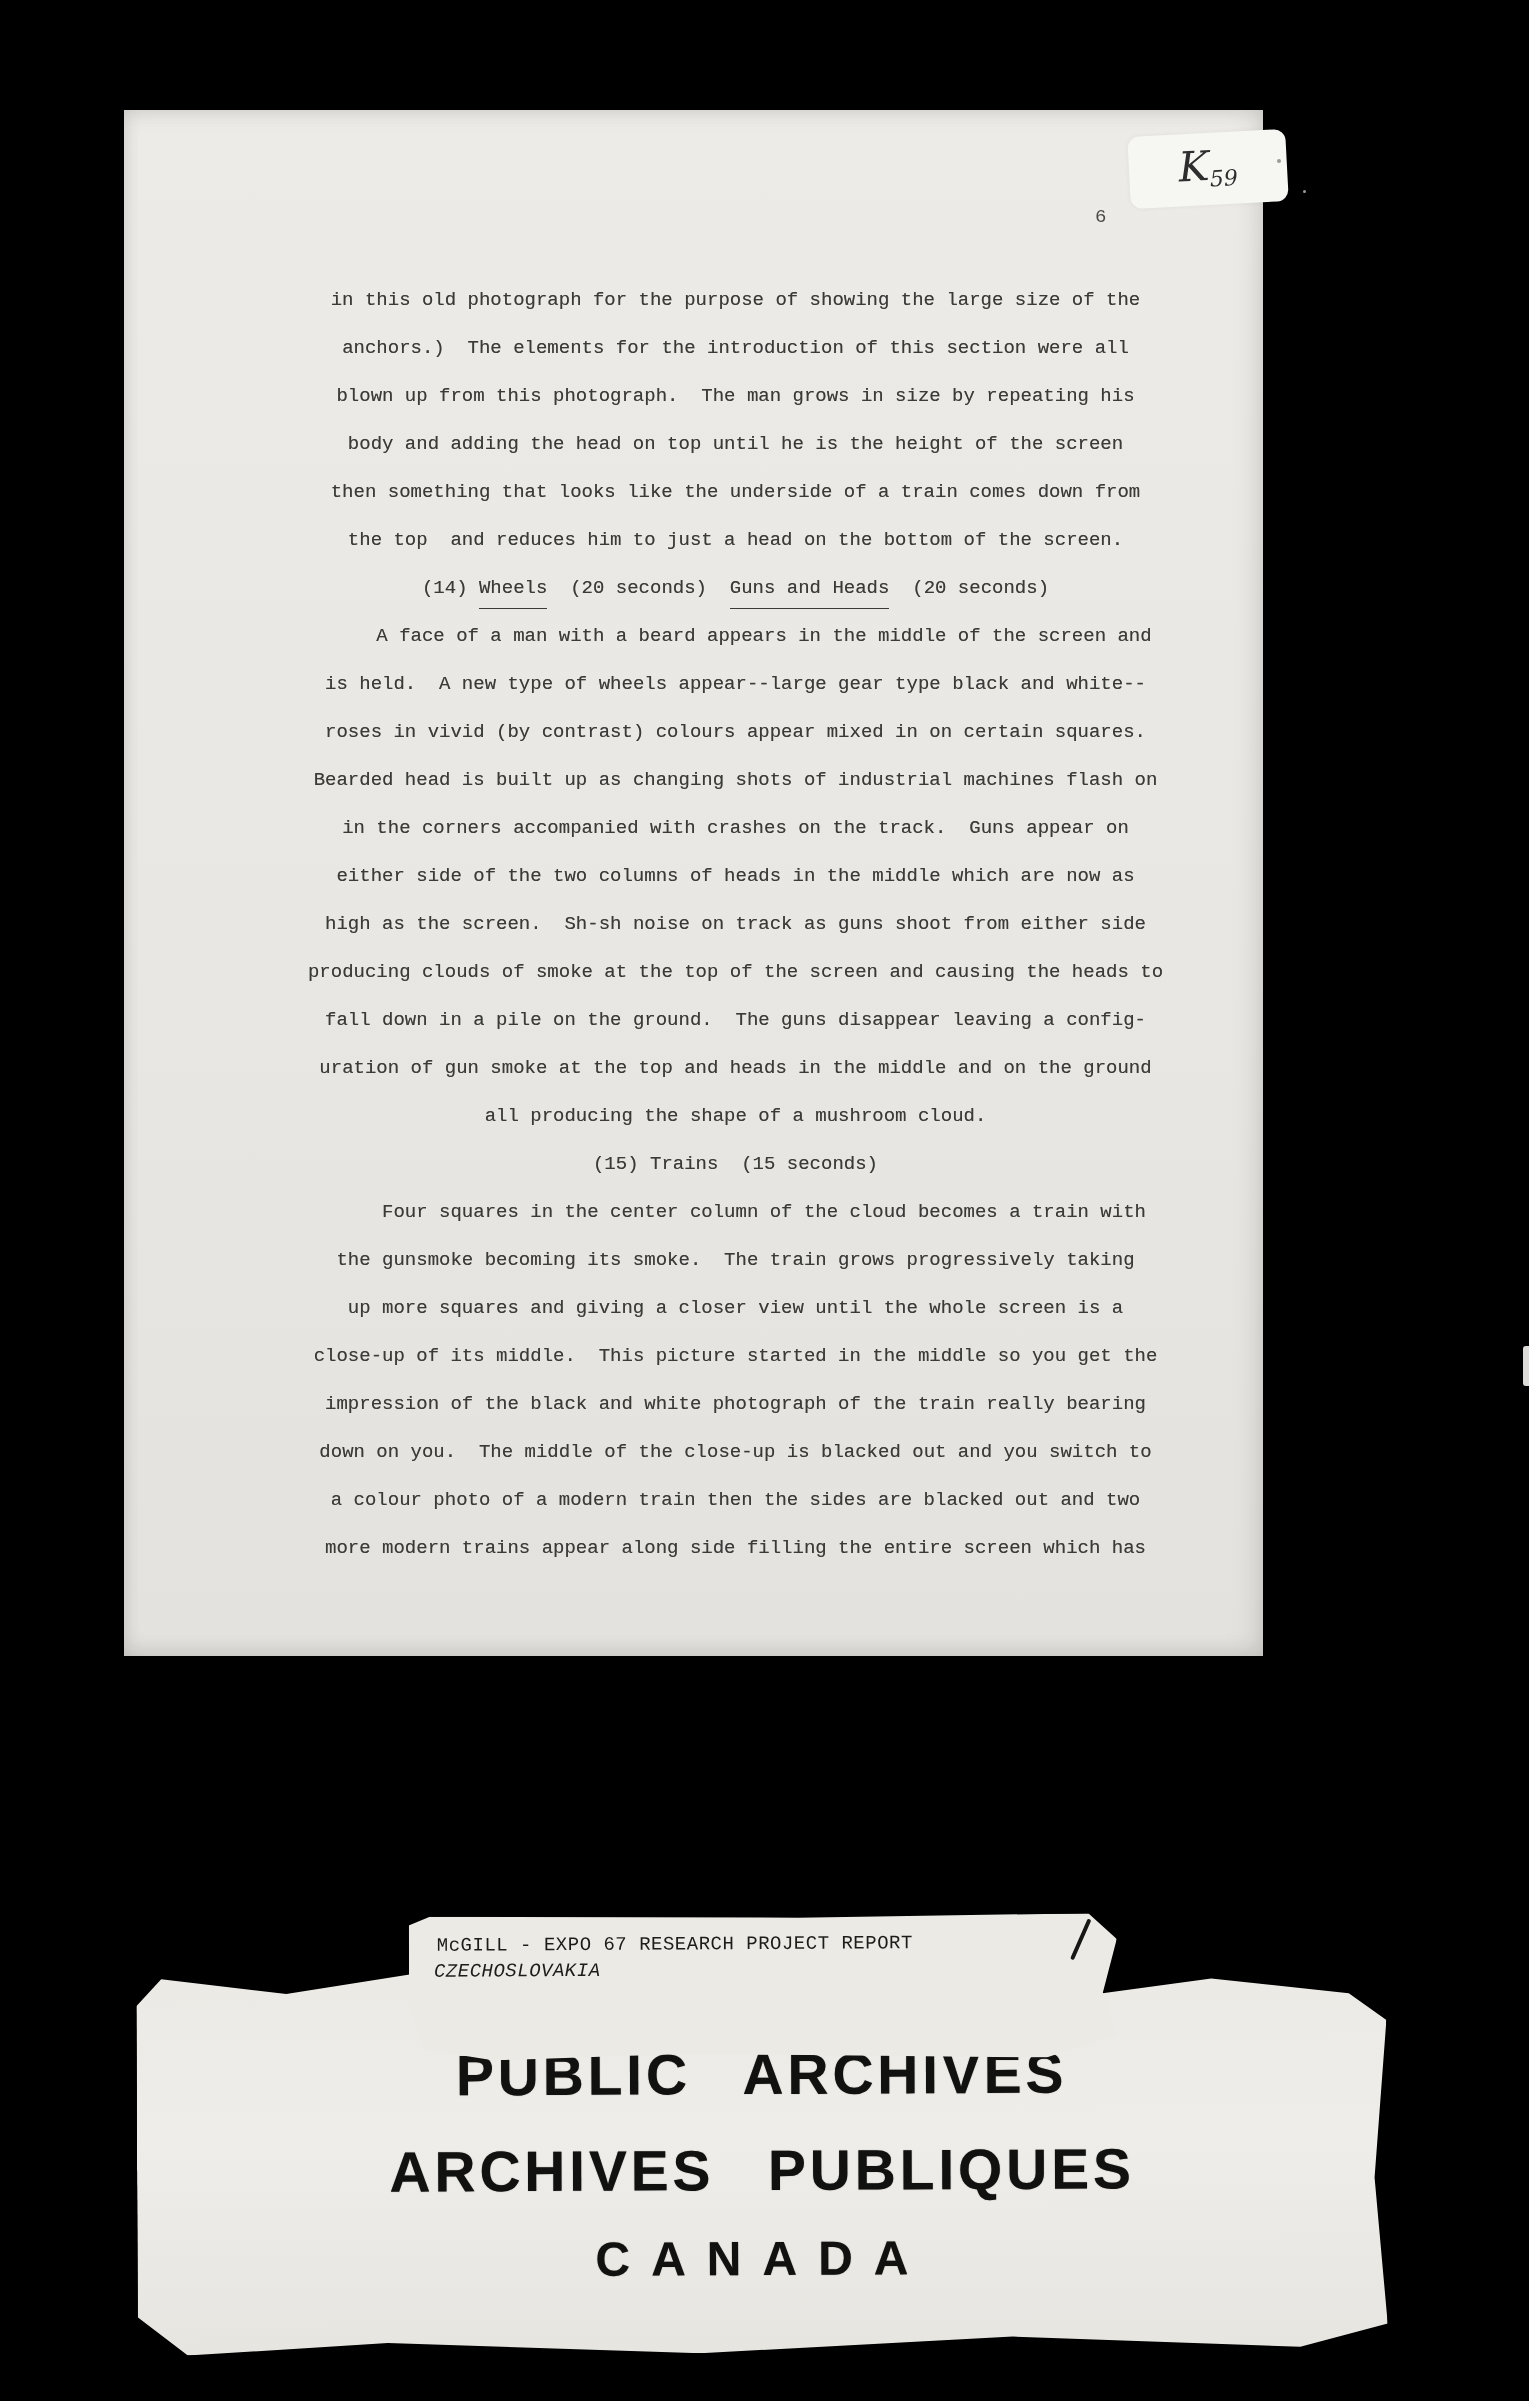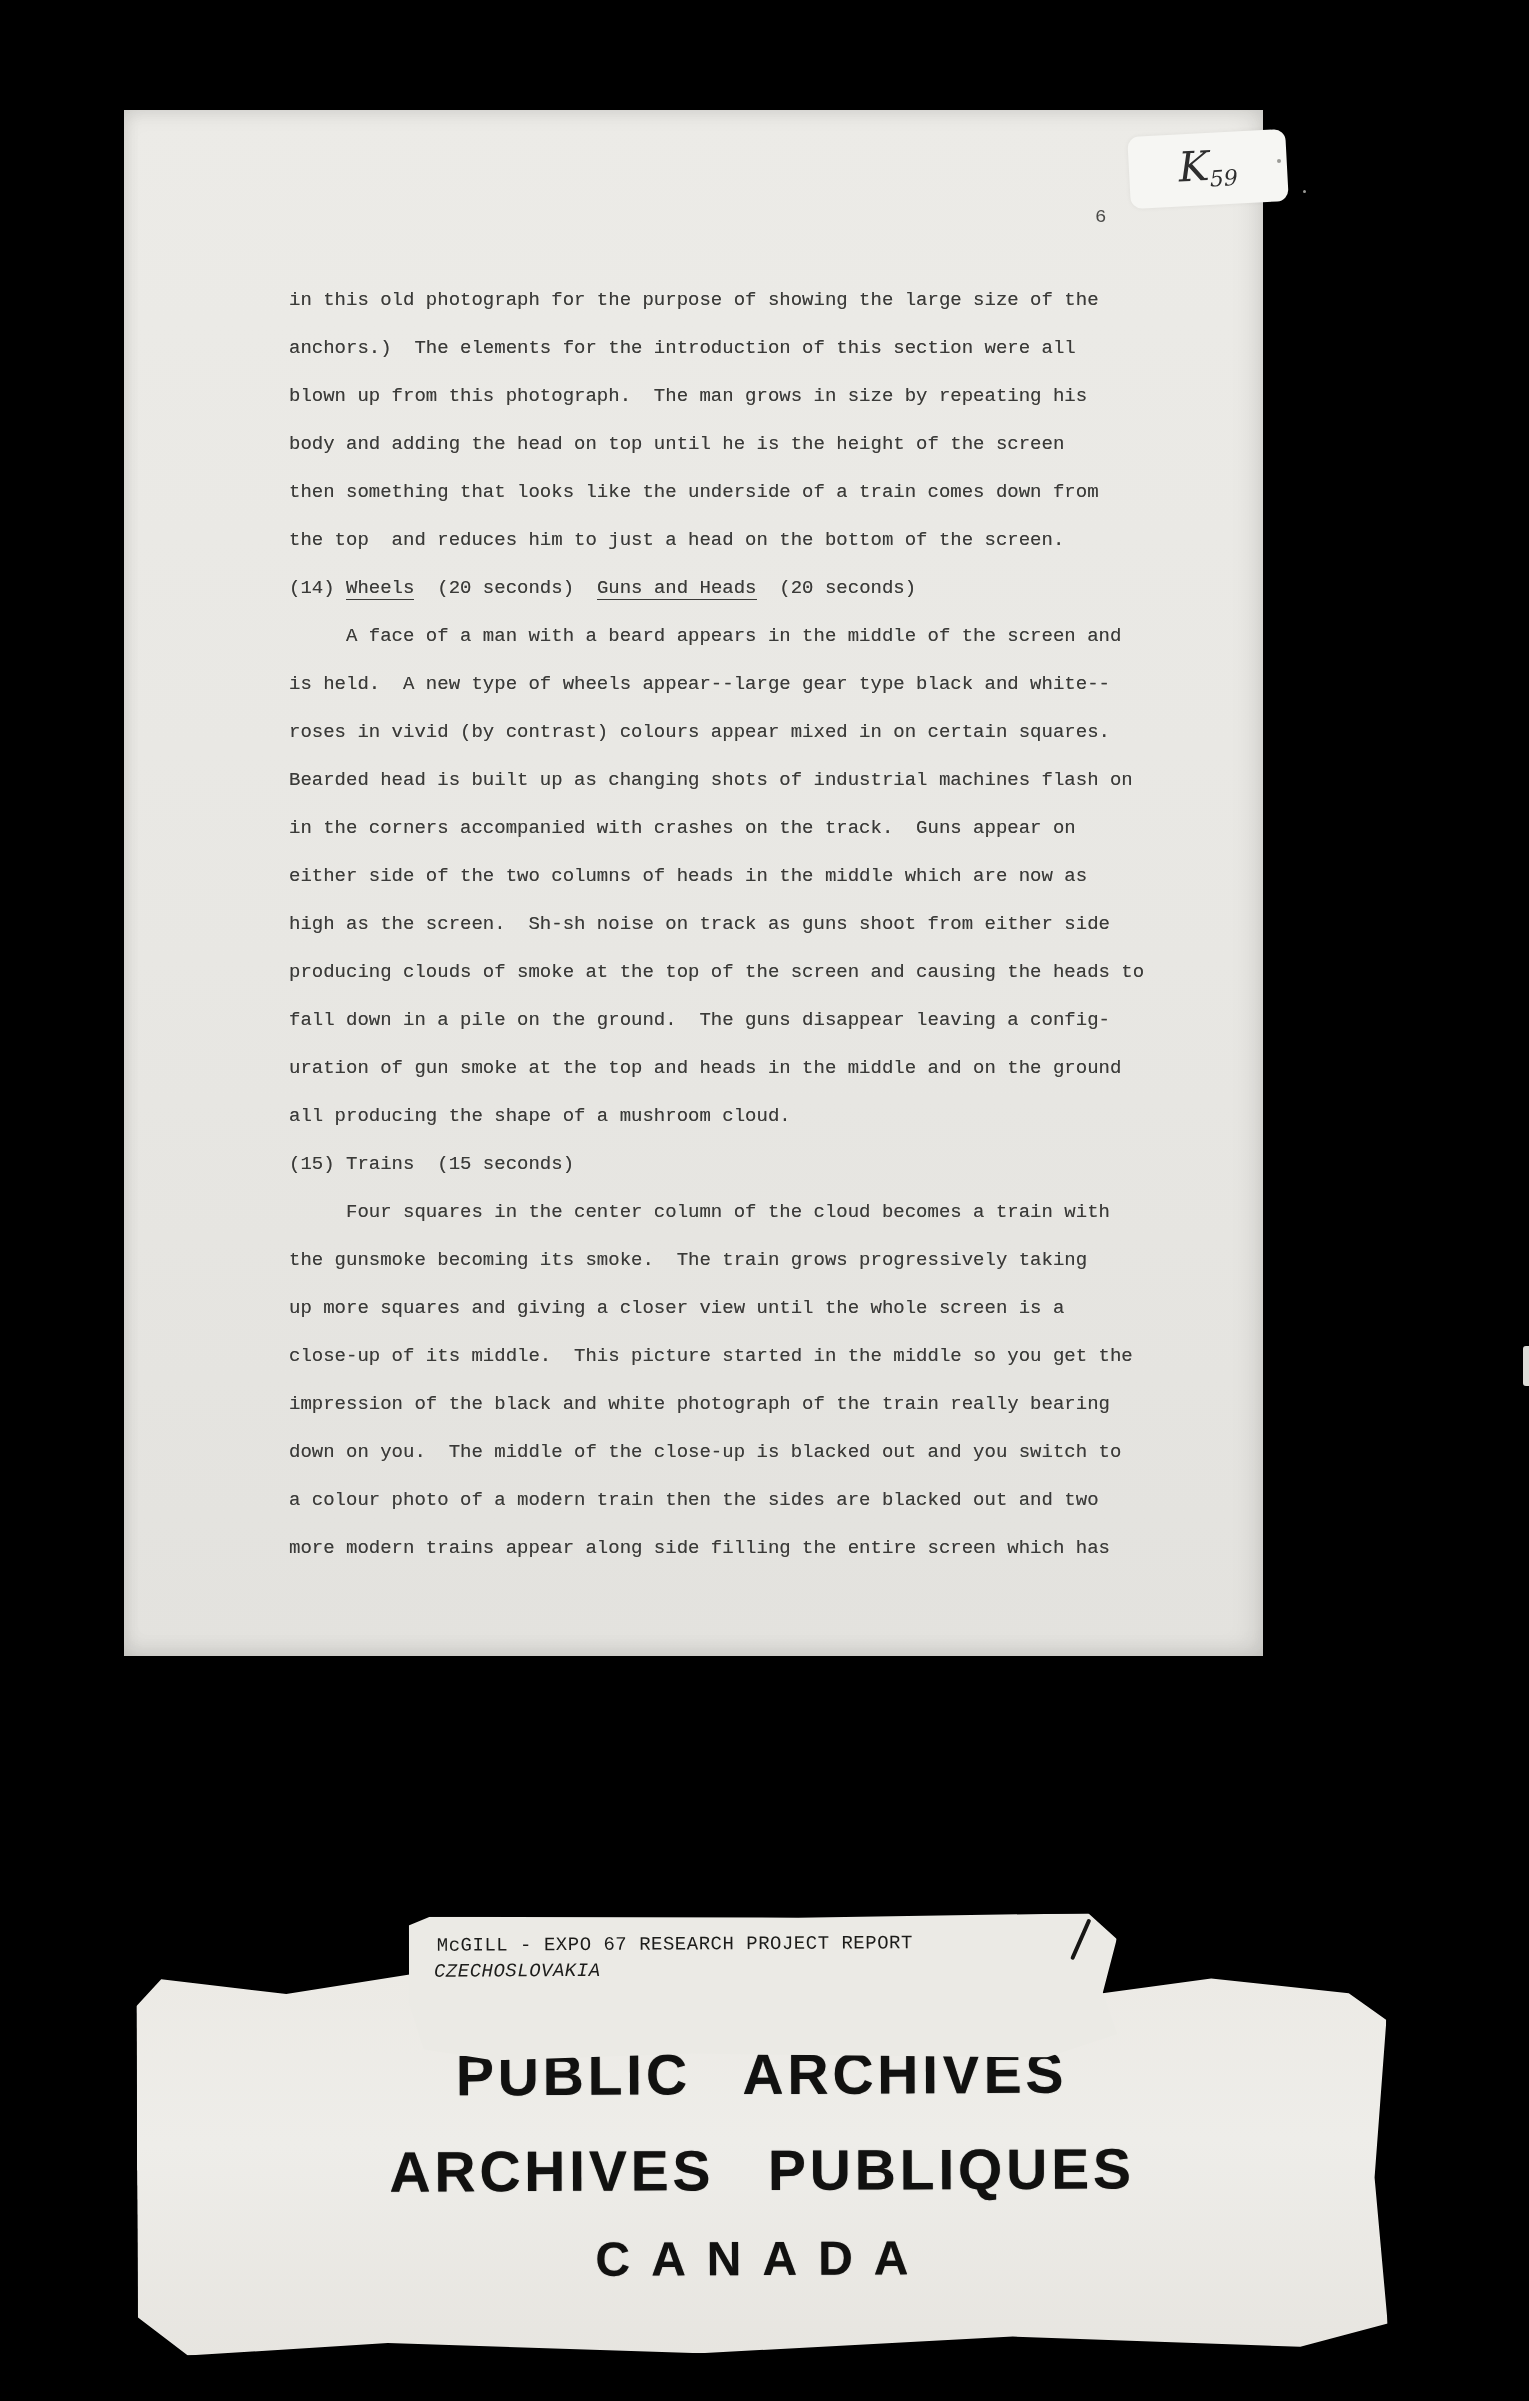"in this old photograph for" .tline { text-align: none -> center }
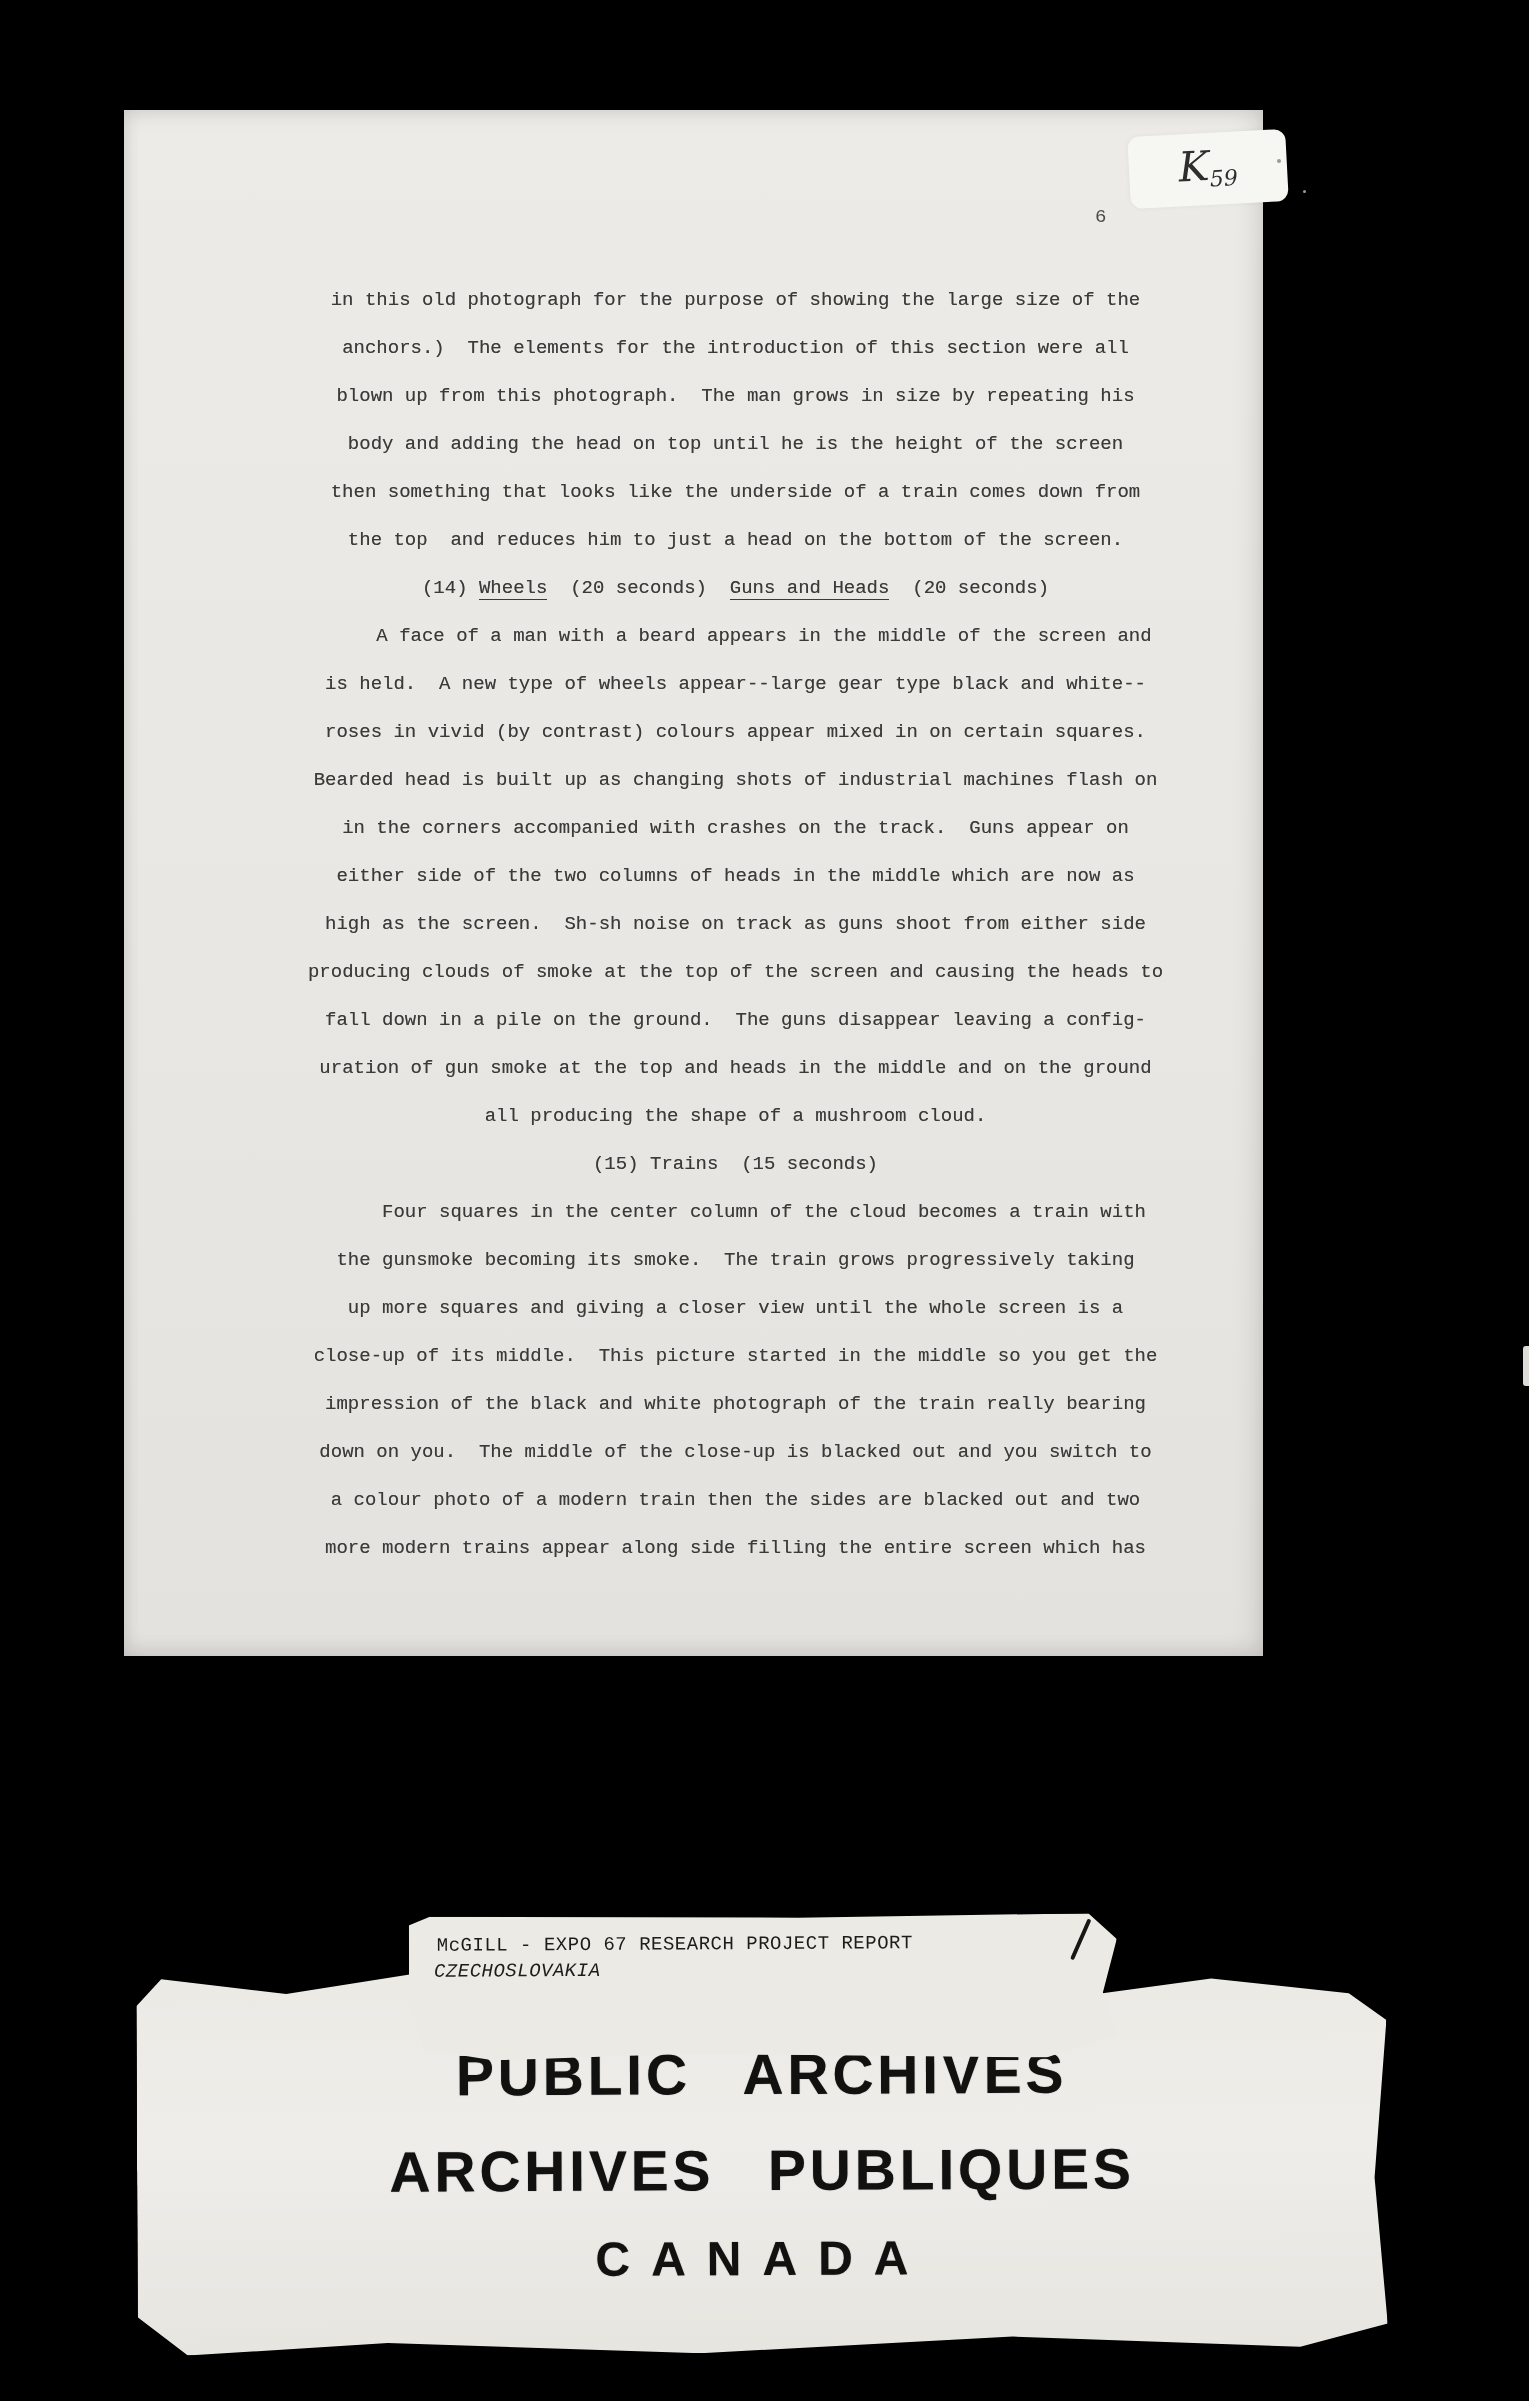"Wheels" .tline .u { padding-bottom: 0 -> 9px }
